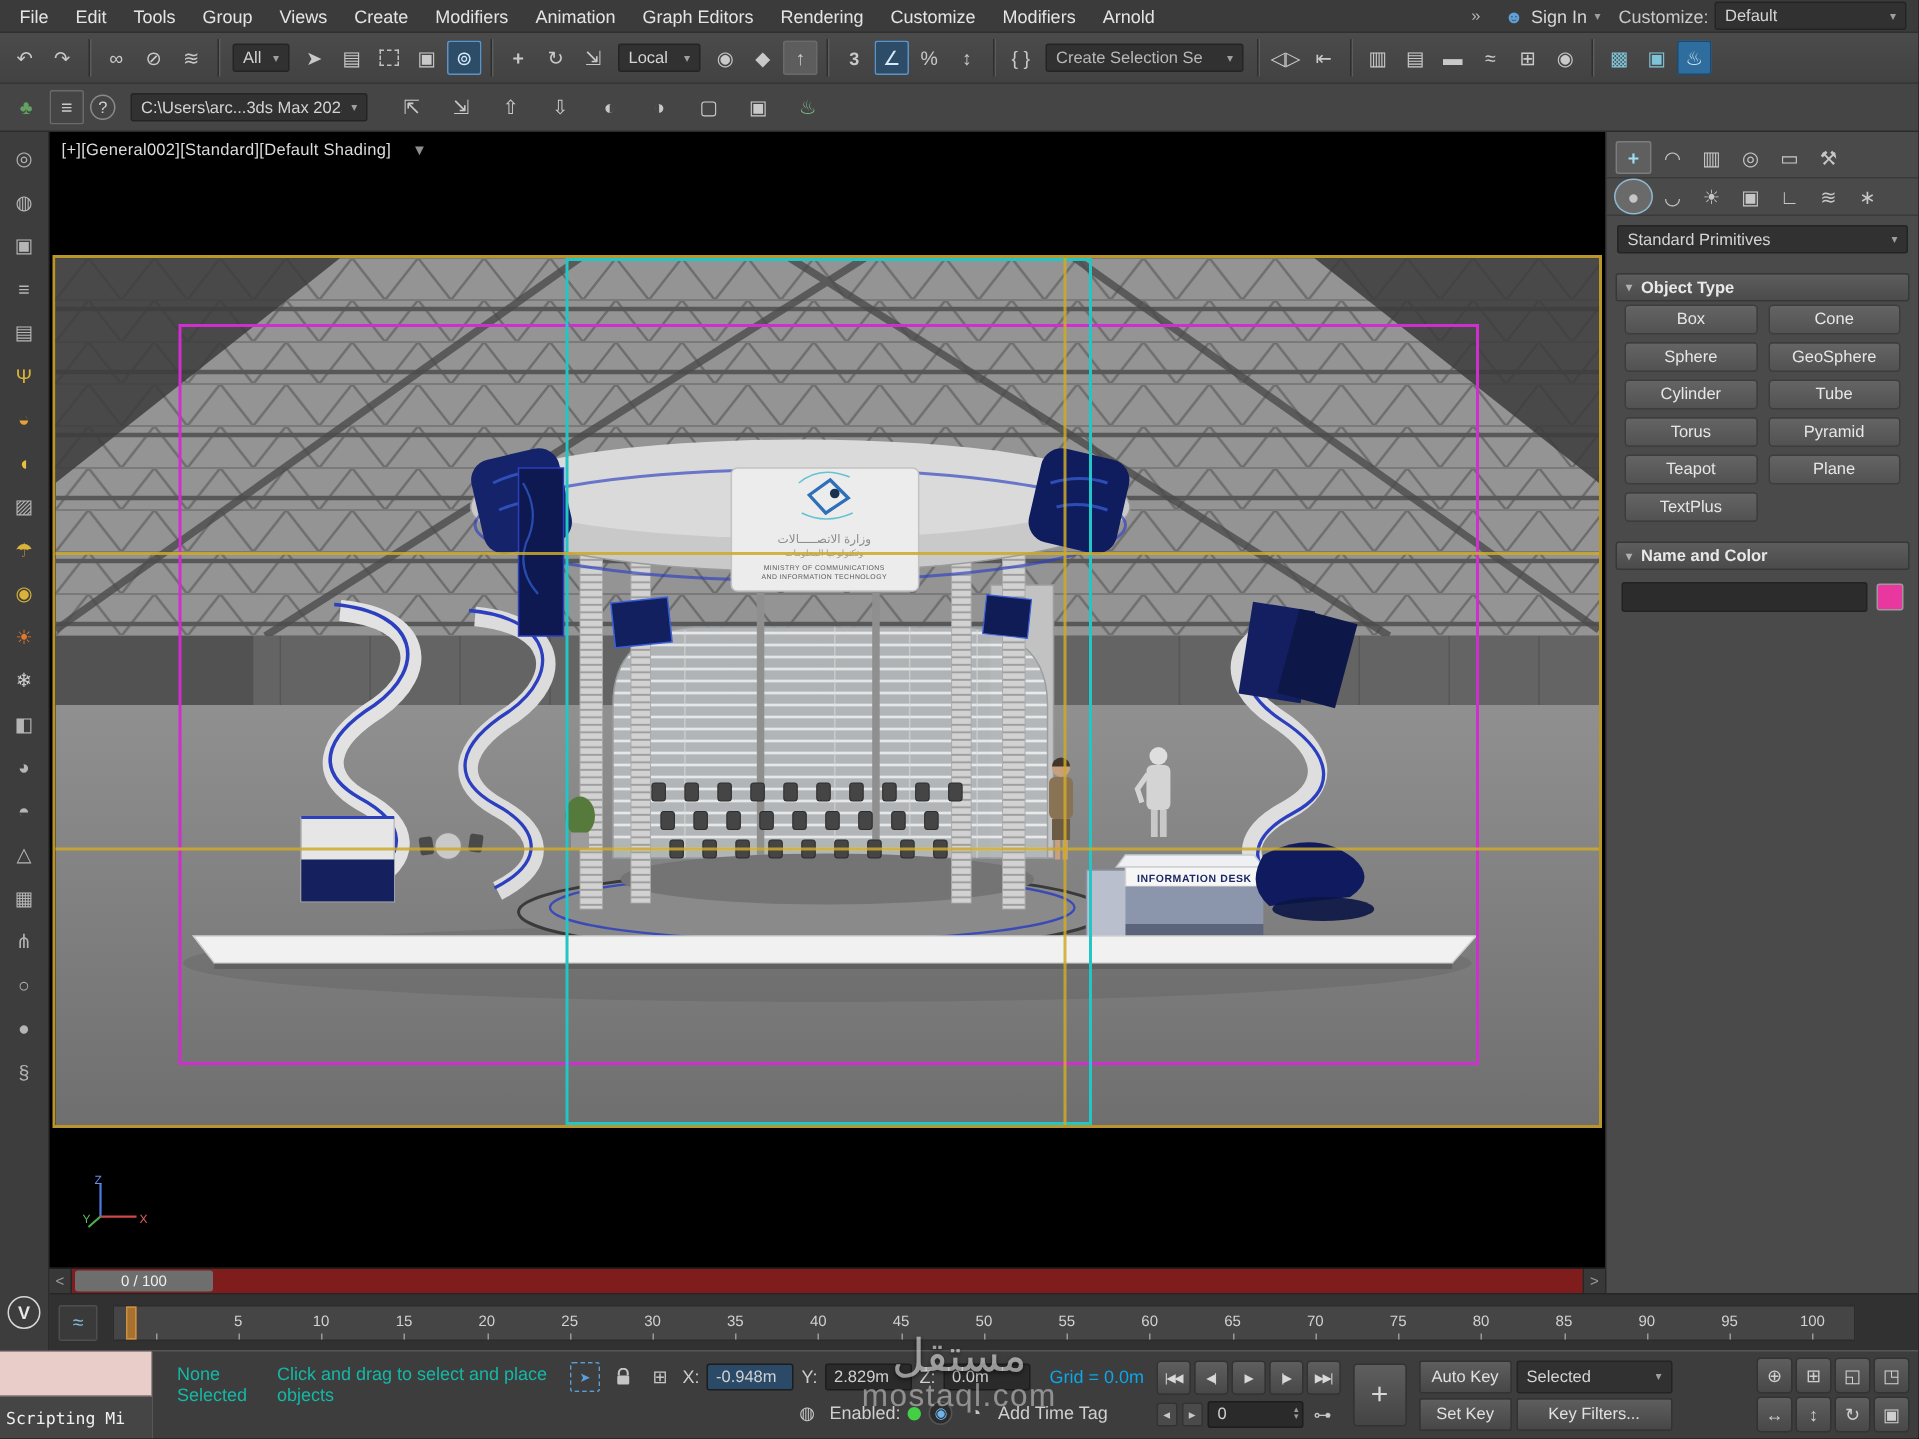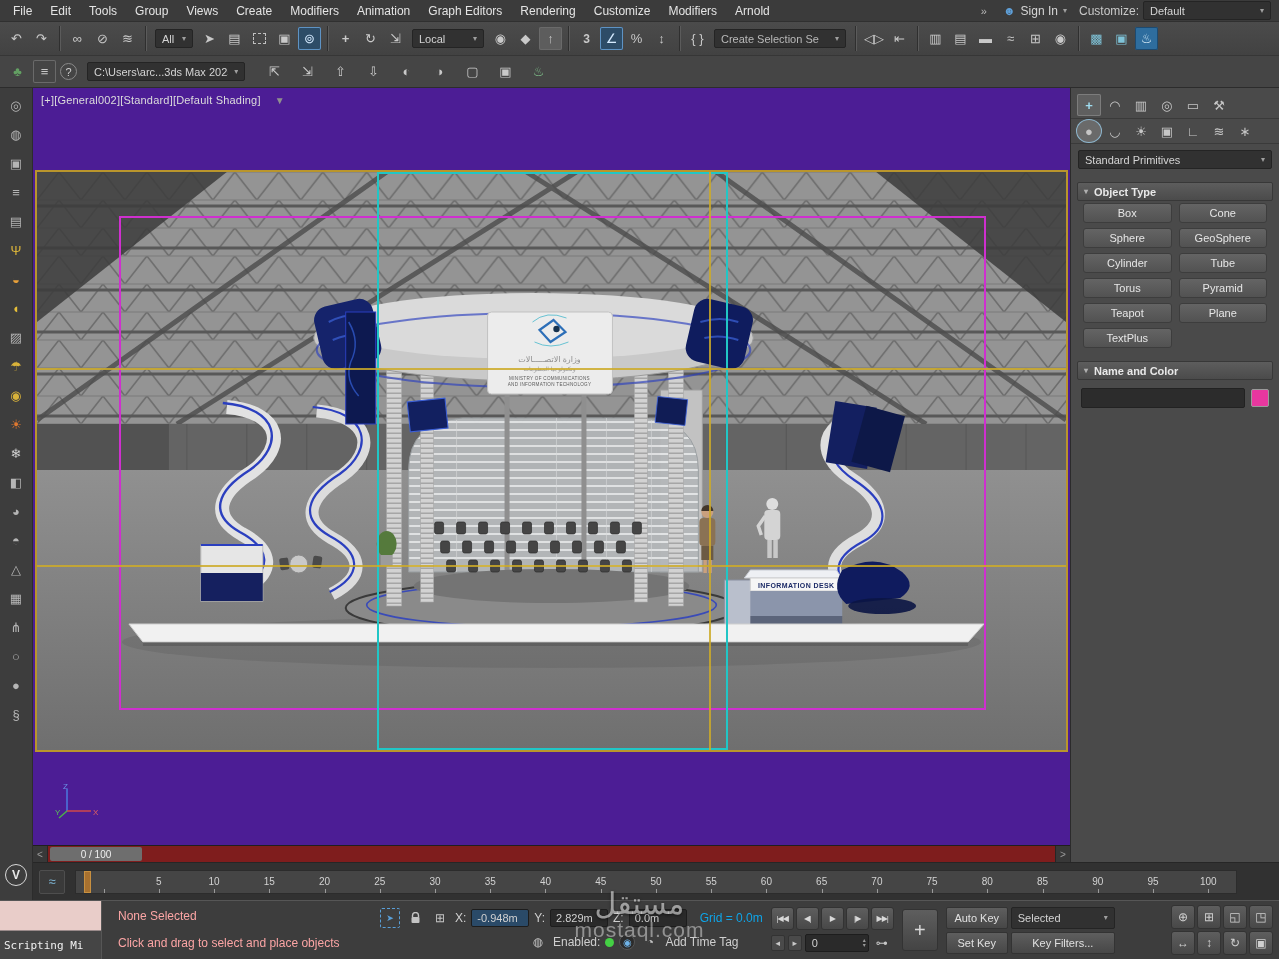"Local" .coorddd { width: 72px -> 55px }
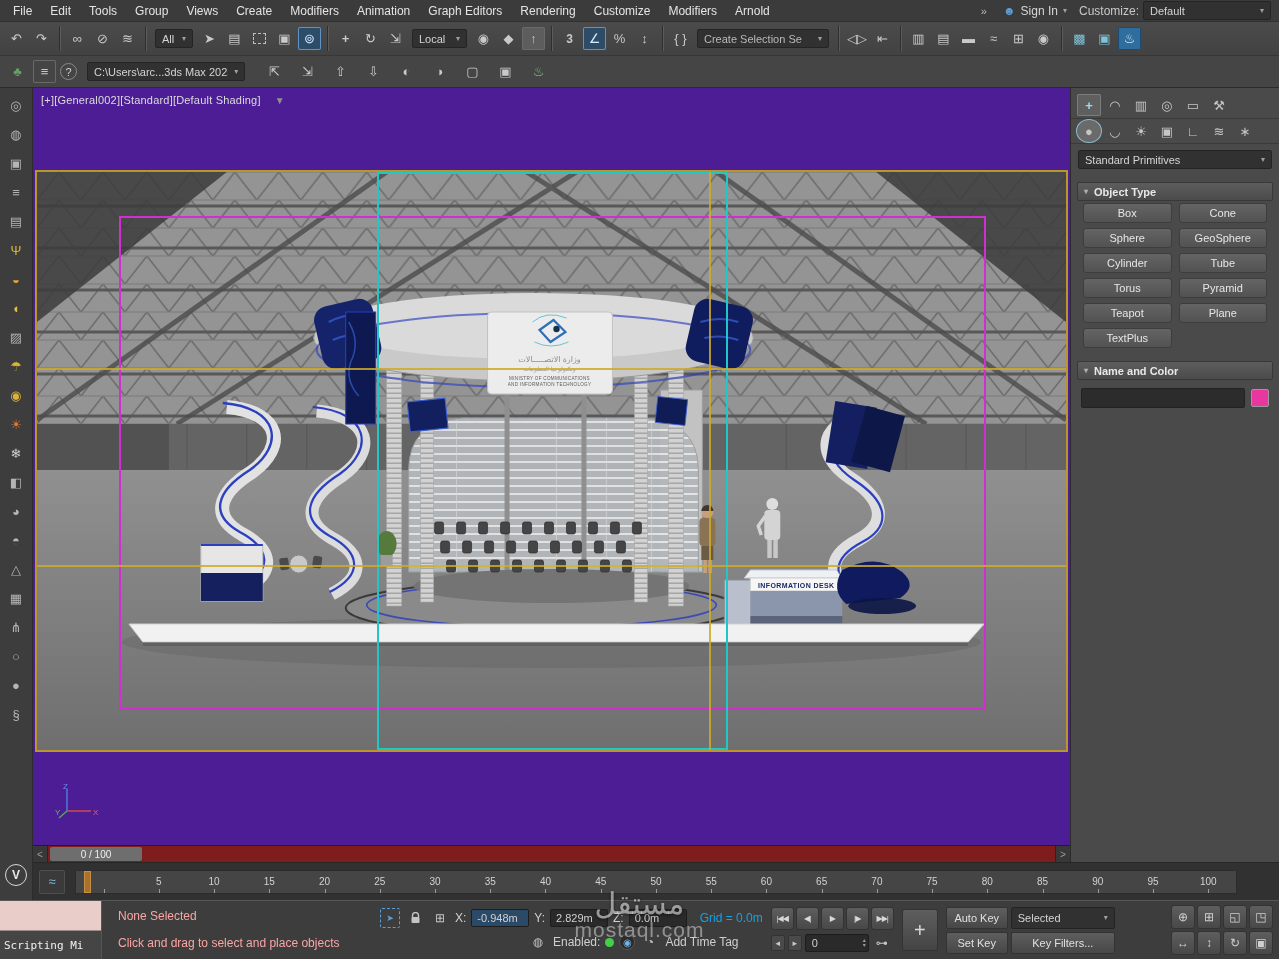"[+][General002][Standard][Default" .viewport { background: #4c1d95 -> #000000 }
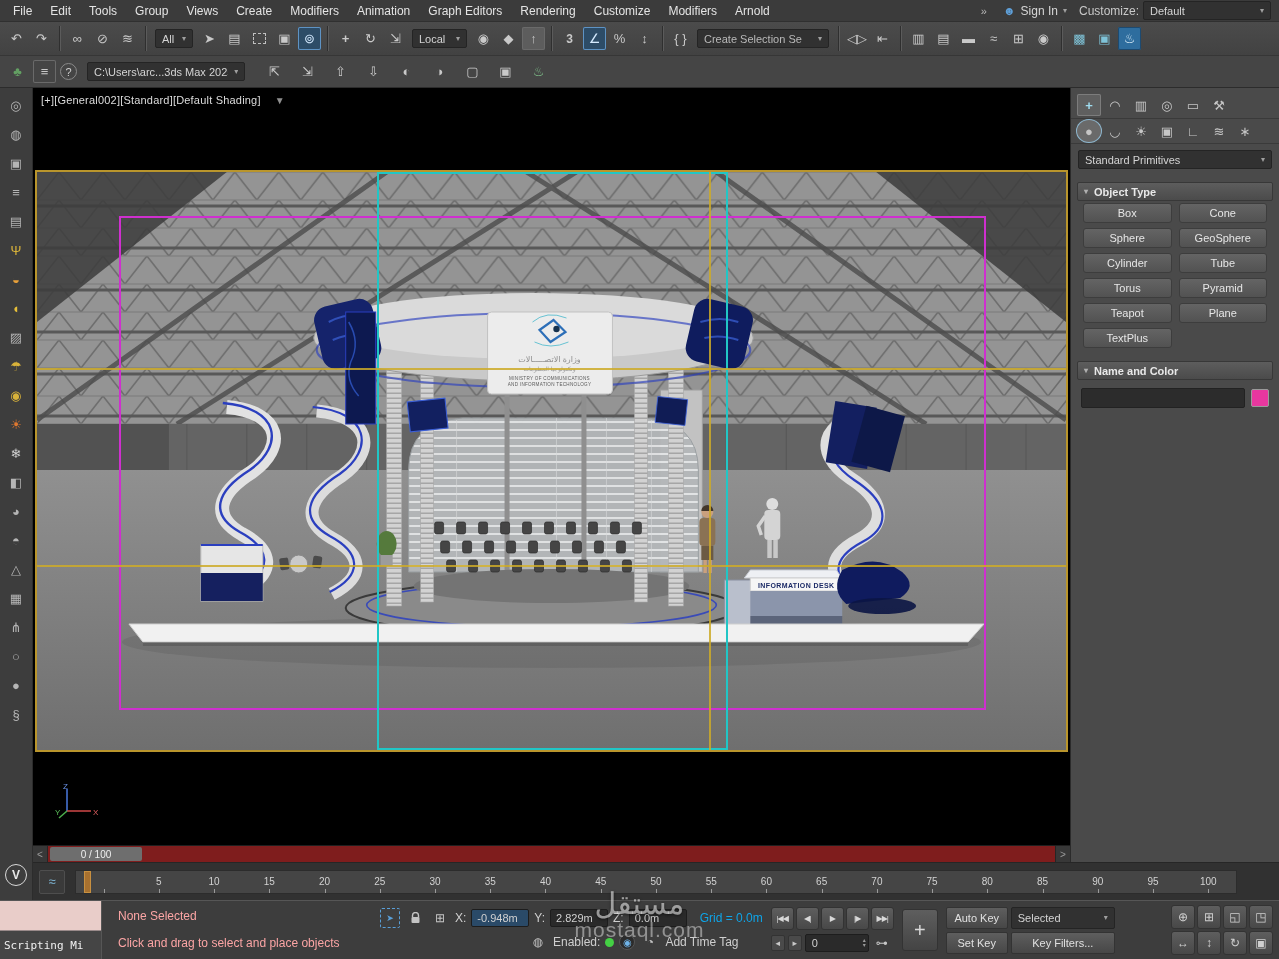"None Selected" .statustext { color: #fca5a5 -> #14b8a6; flex-direction: column -> row; justify-content: space-between -> center }
